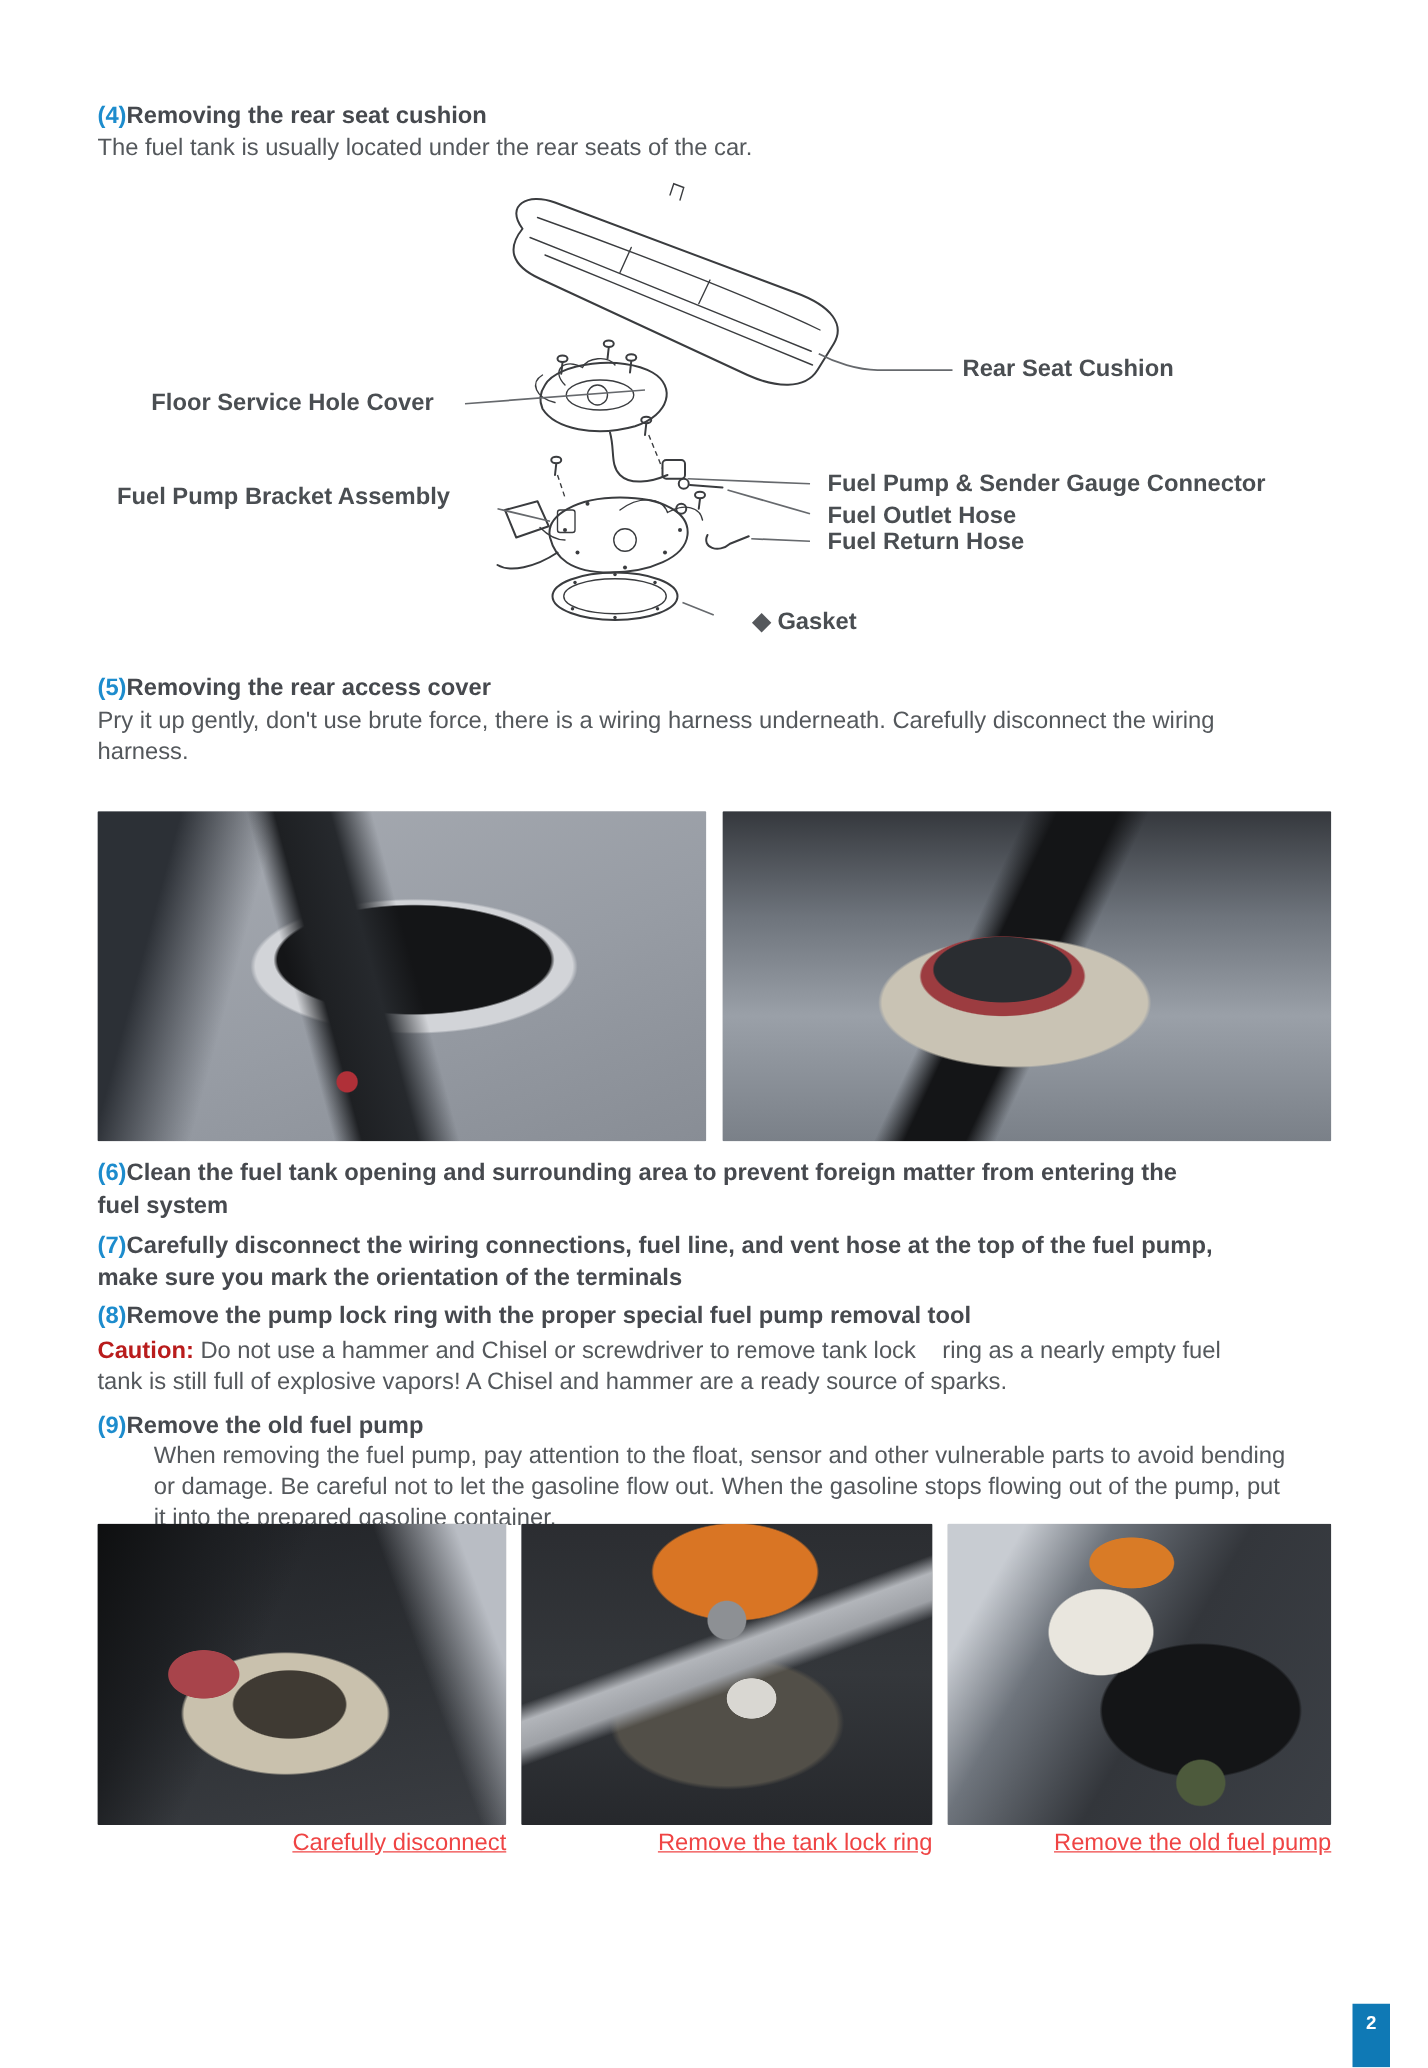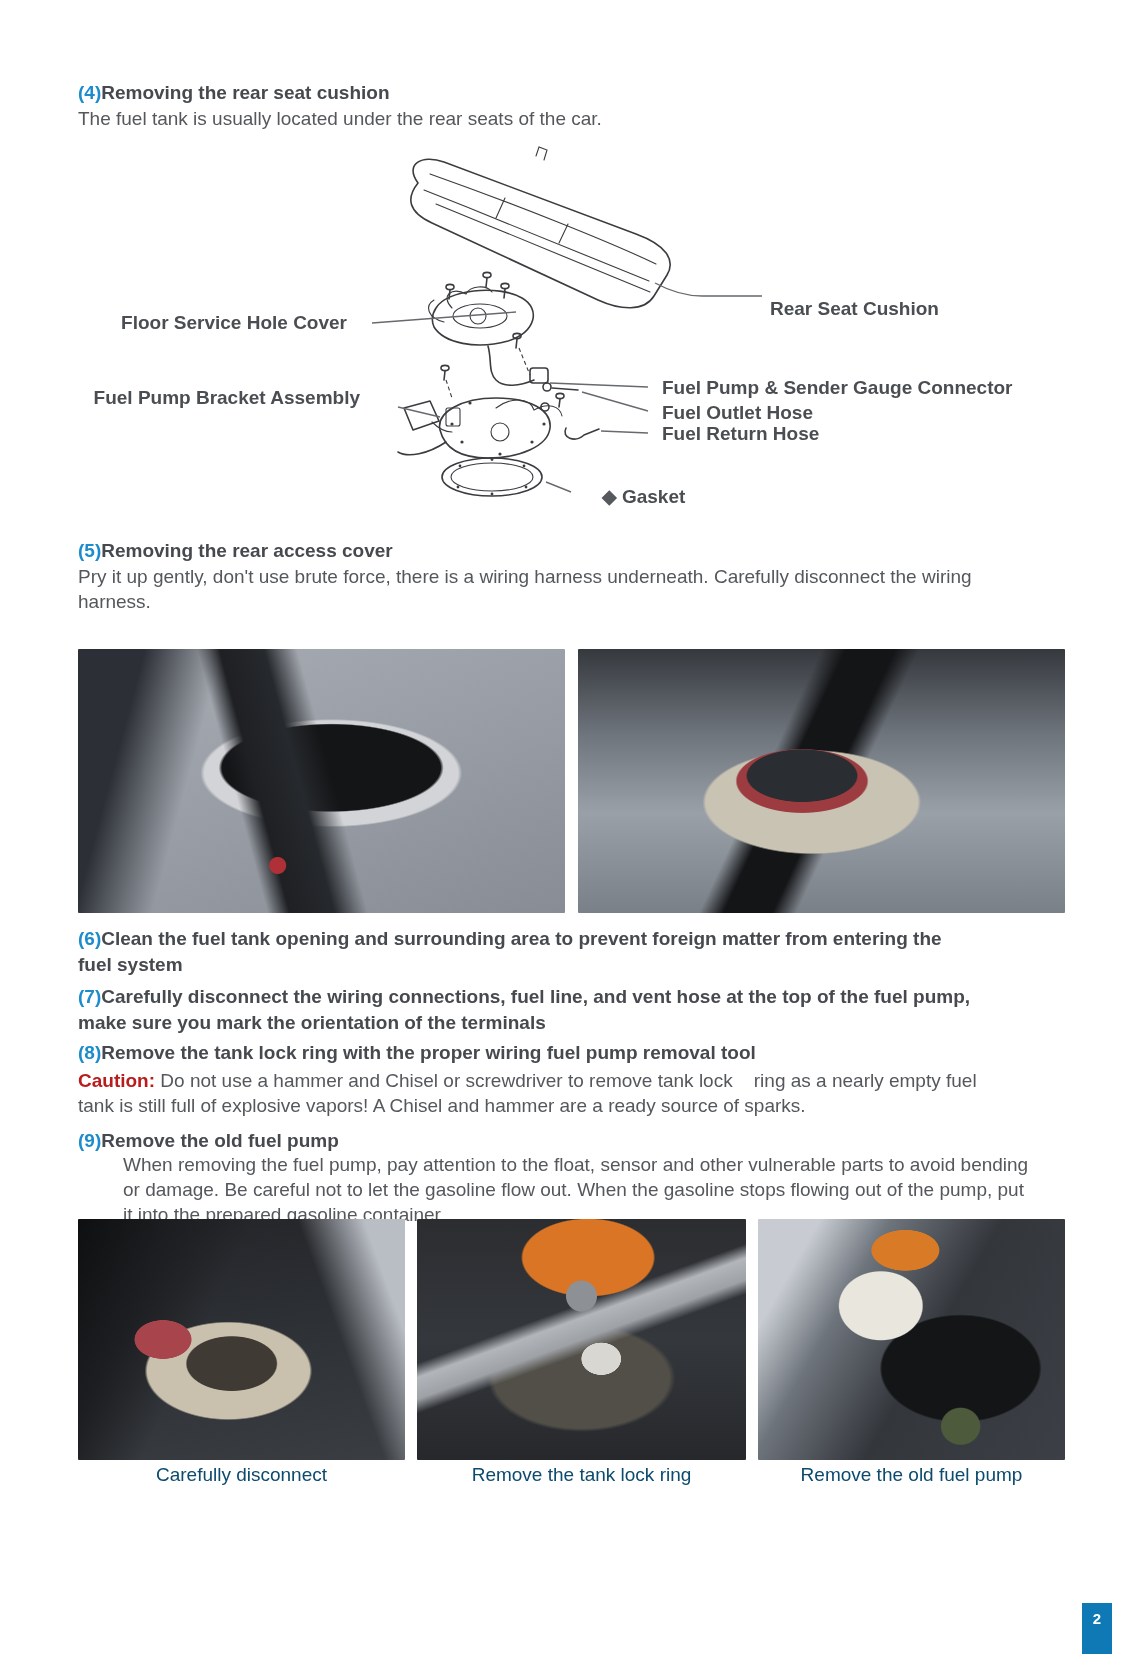"Rear Seat Cushion" div.abs { top: 158px -> 145px }
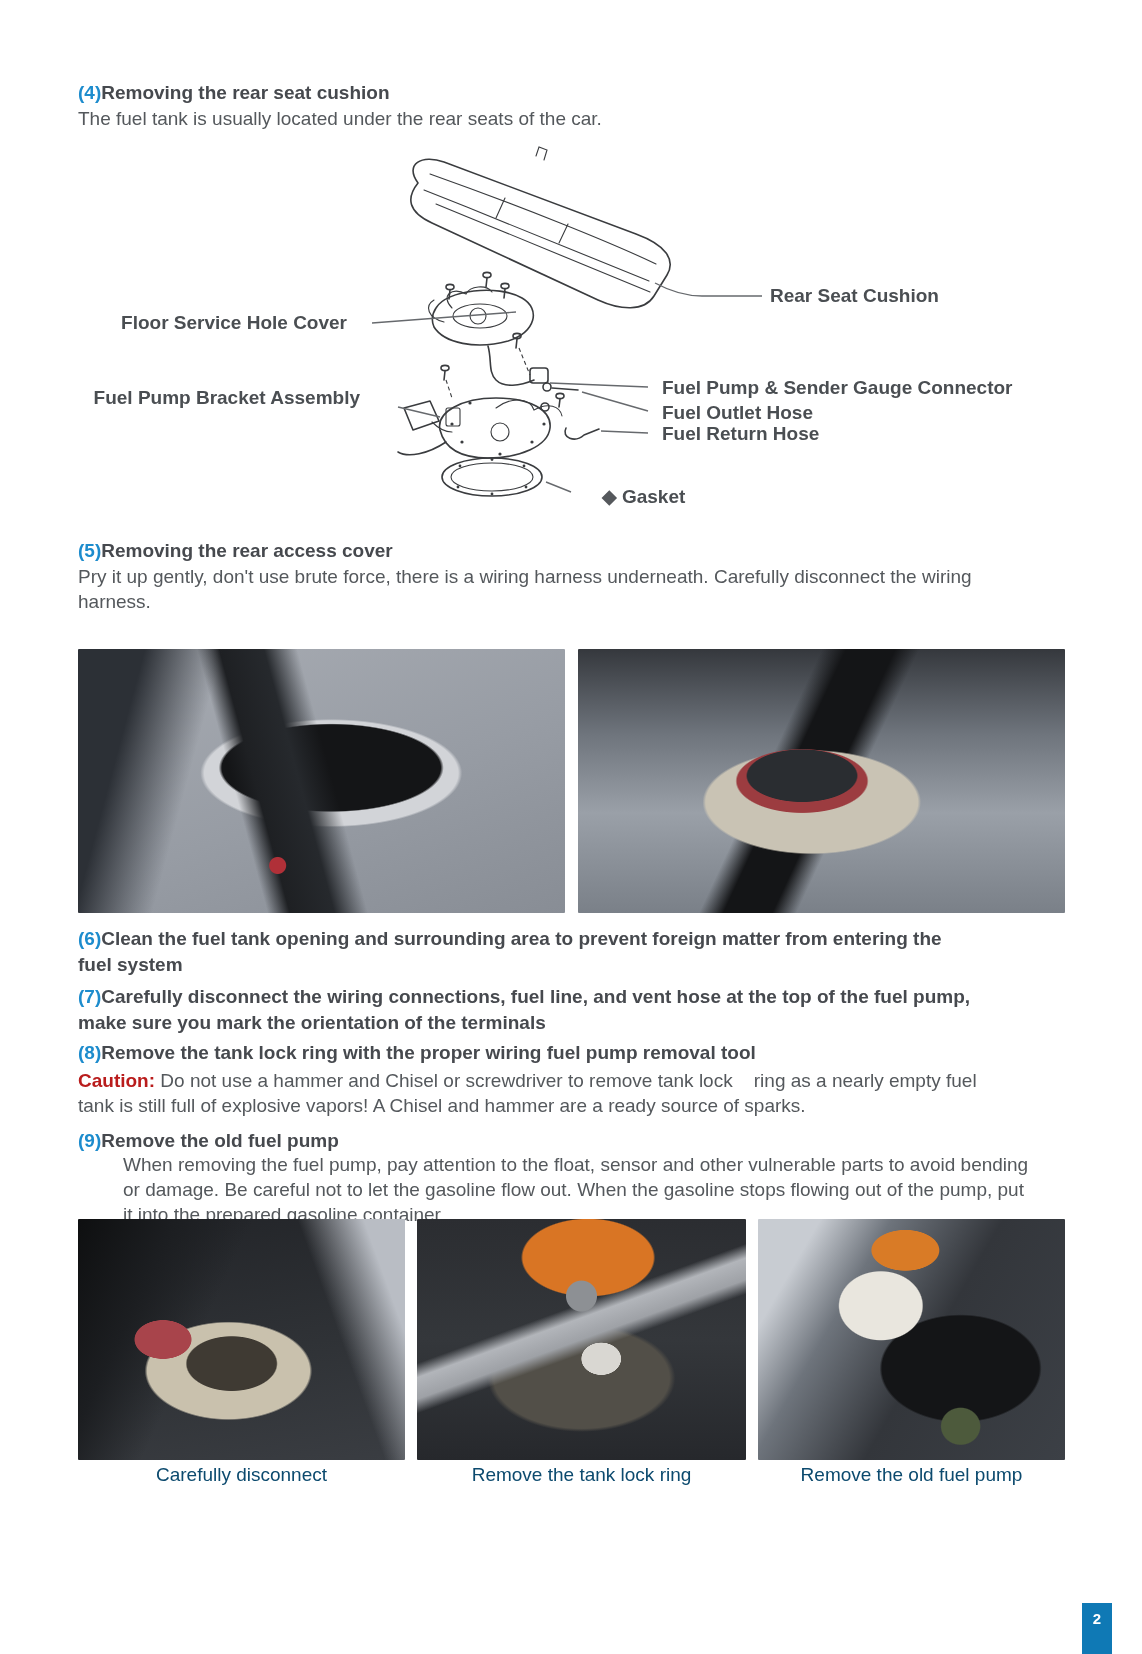"Remove the tank lock ring with" span { text: tank lock ring with the proper wiring -> pump lock ring with the proper special }
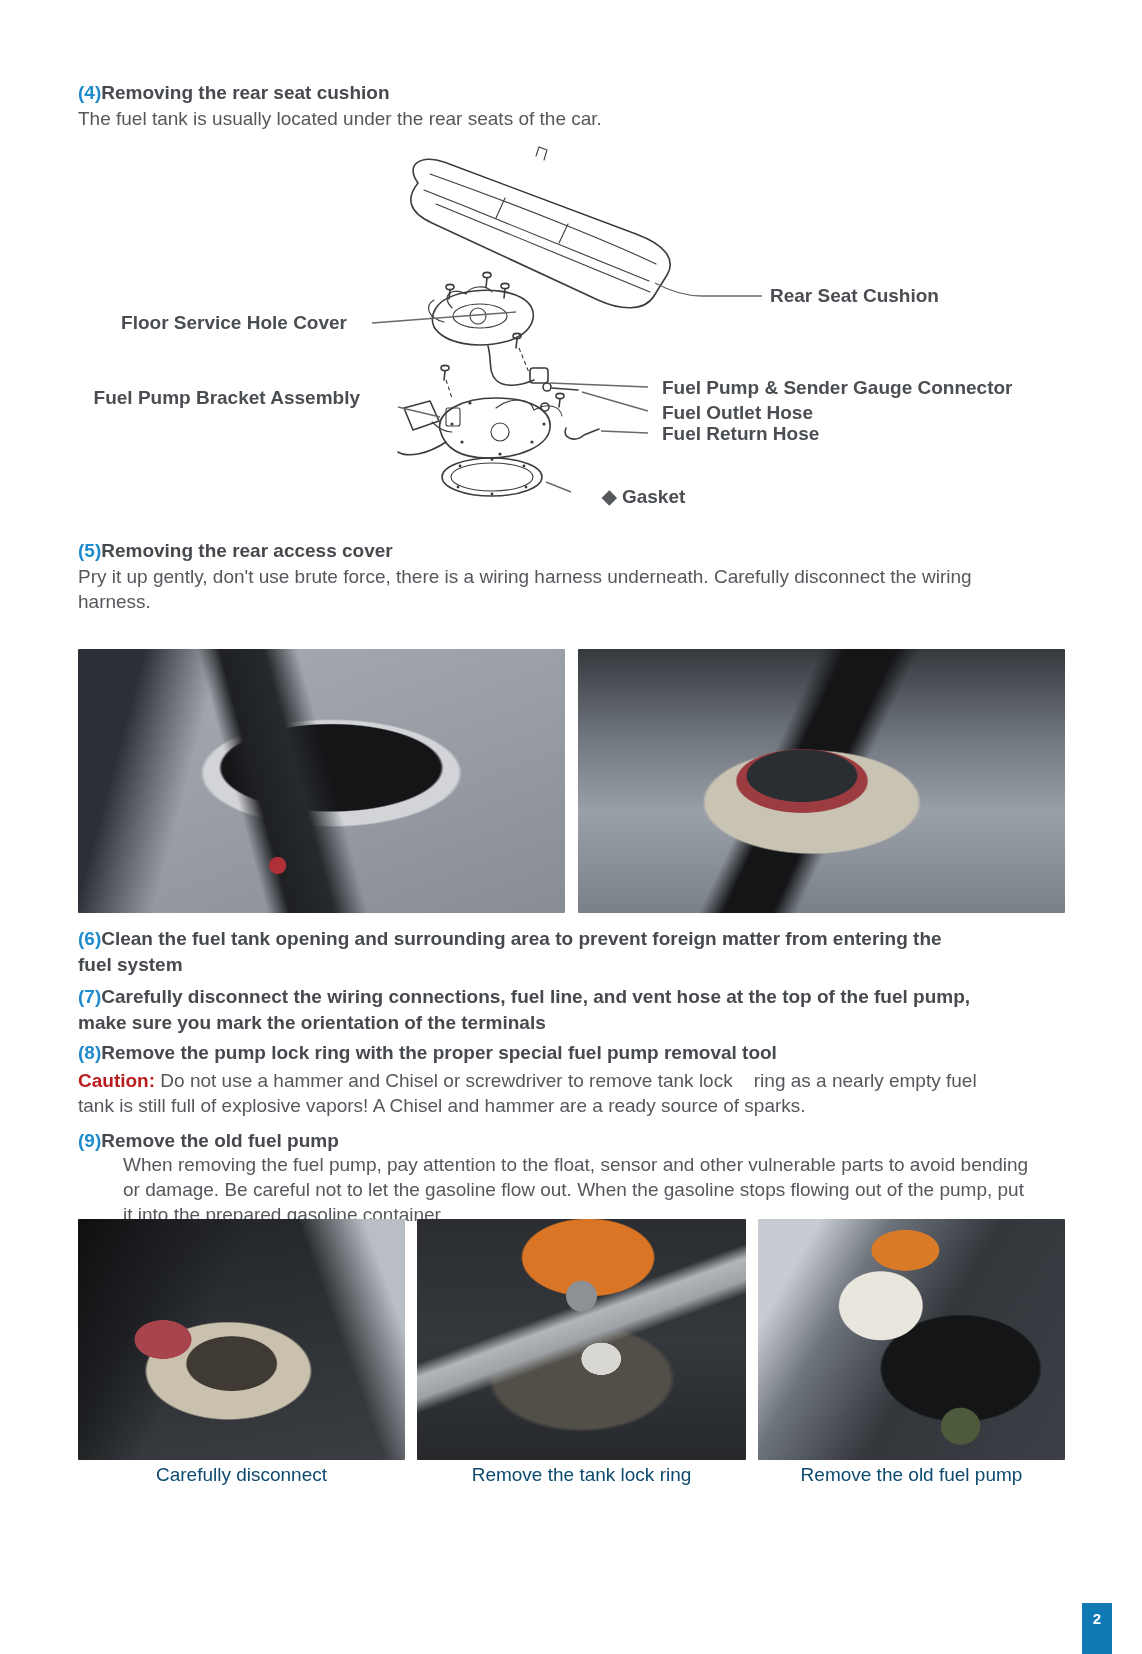"Carefully disconnect" .caption { color: #0c4a6e -> #ef4444; text-align: center -> right; text-decoration: none -> underline }
